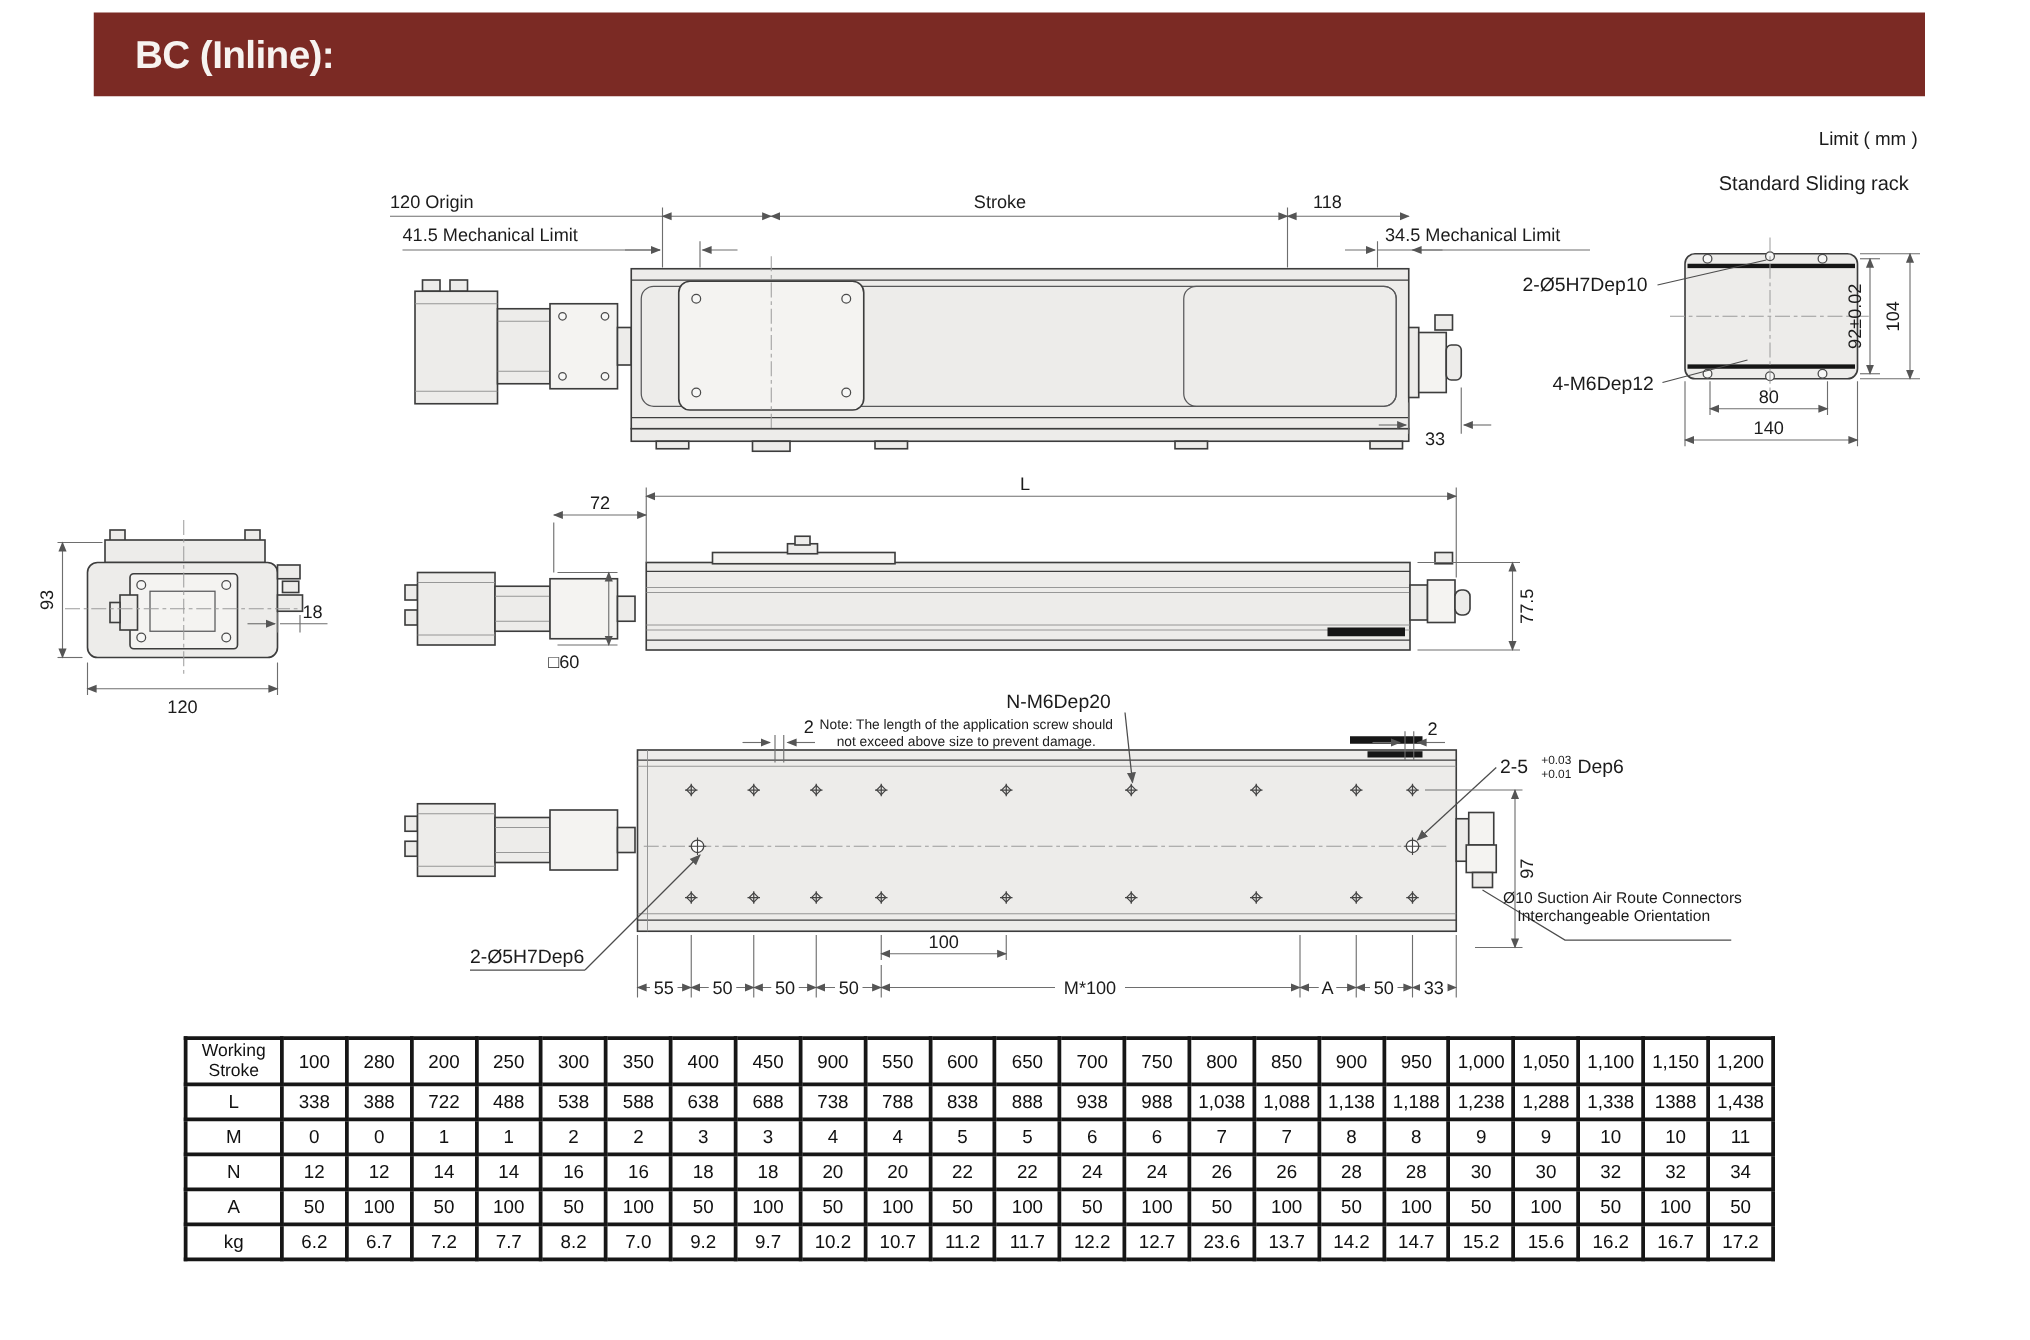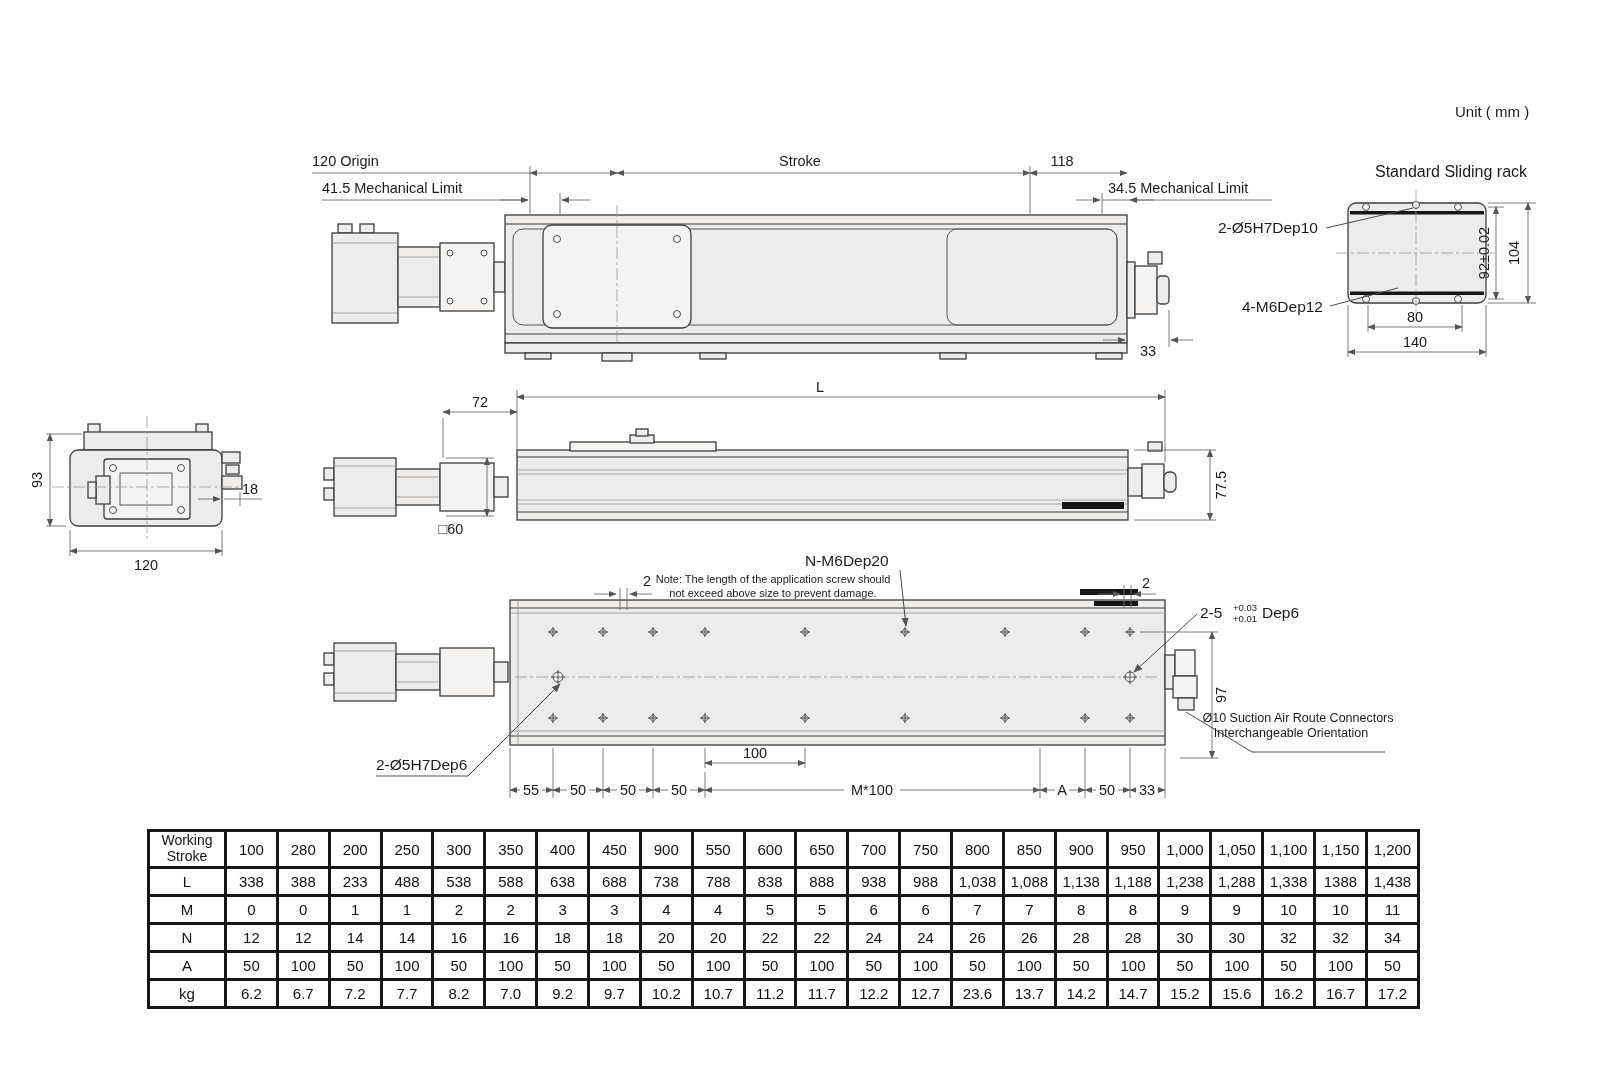"BC (Inline):" div.header-bar { html: none -> <div> <div>BC (Inline):</div> </div> }
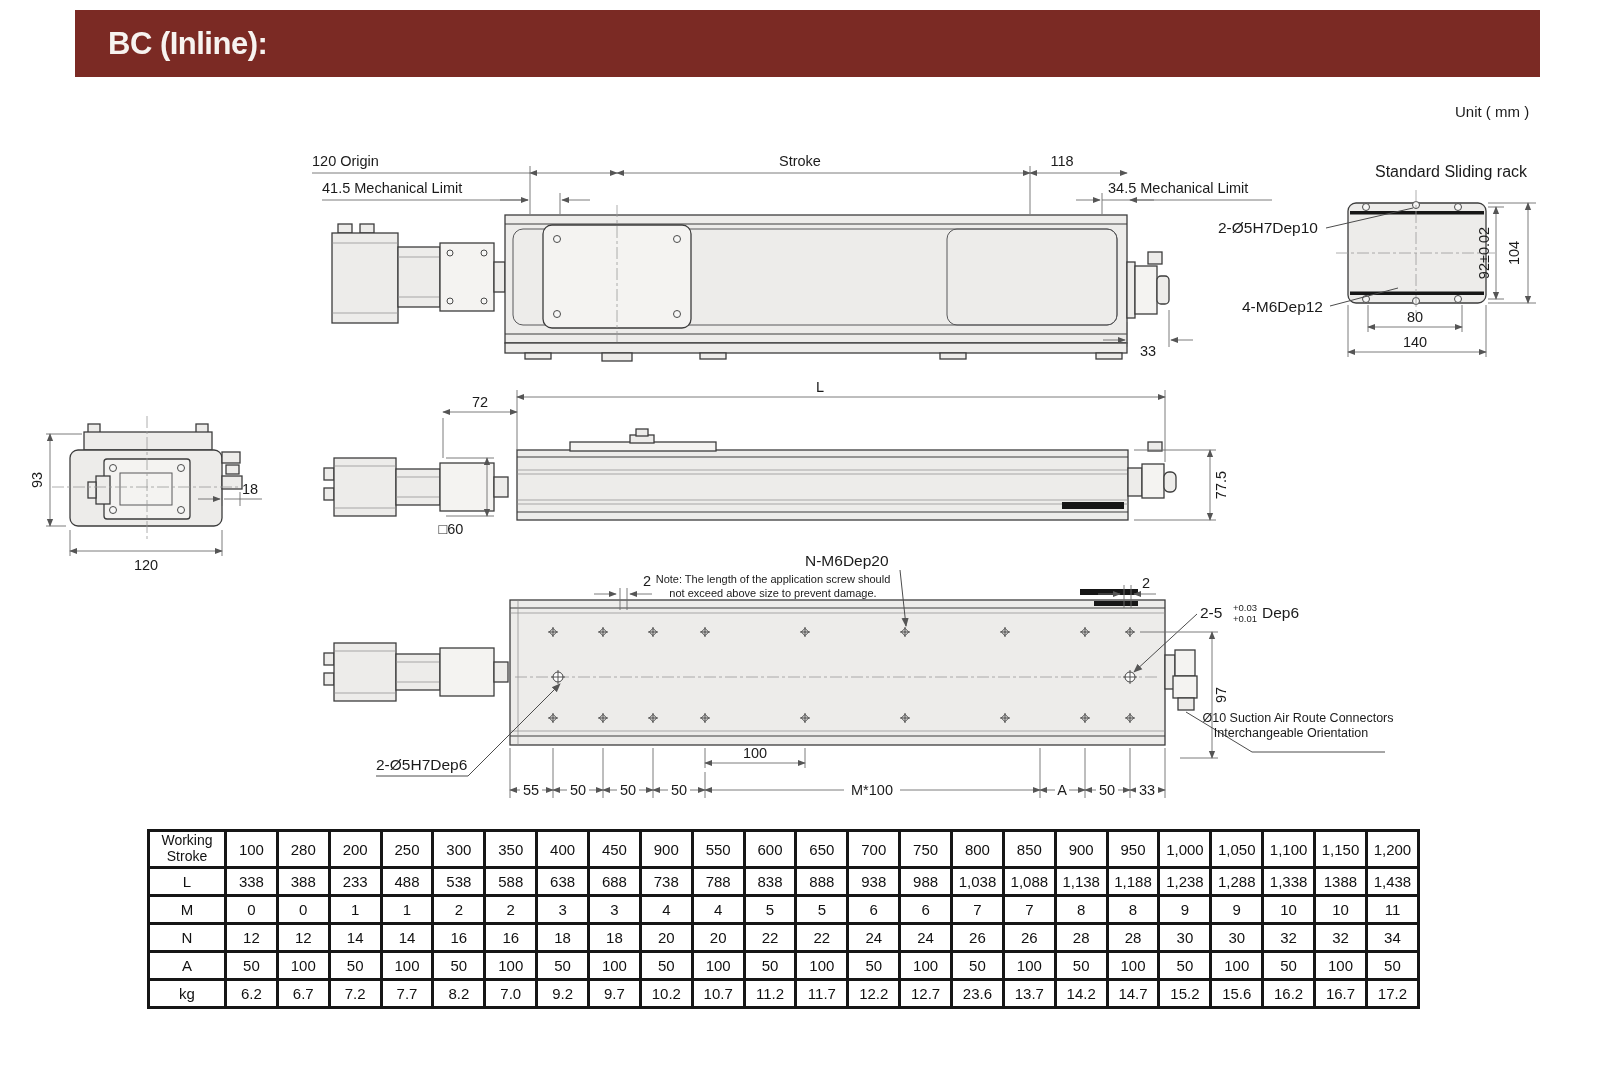"Unit ( mm )" div.unit-label { text: Unit -> Limit }
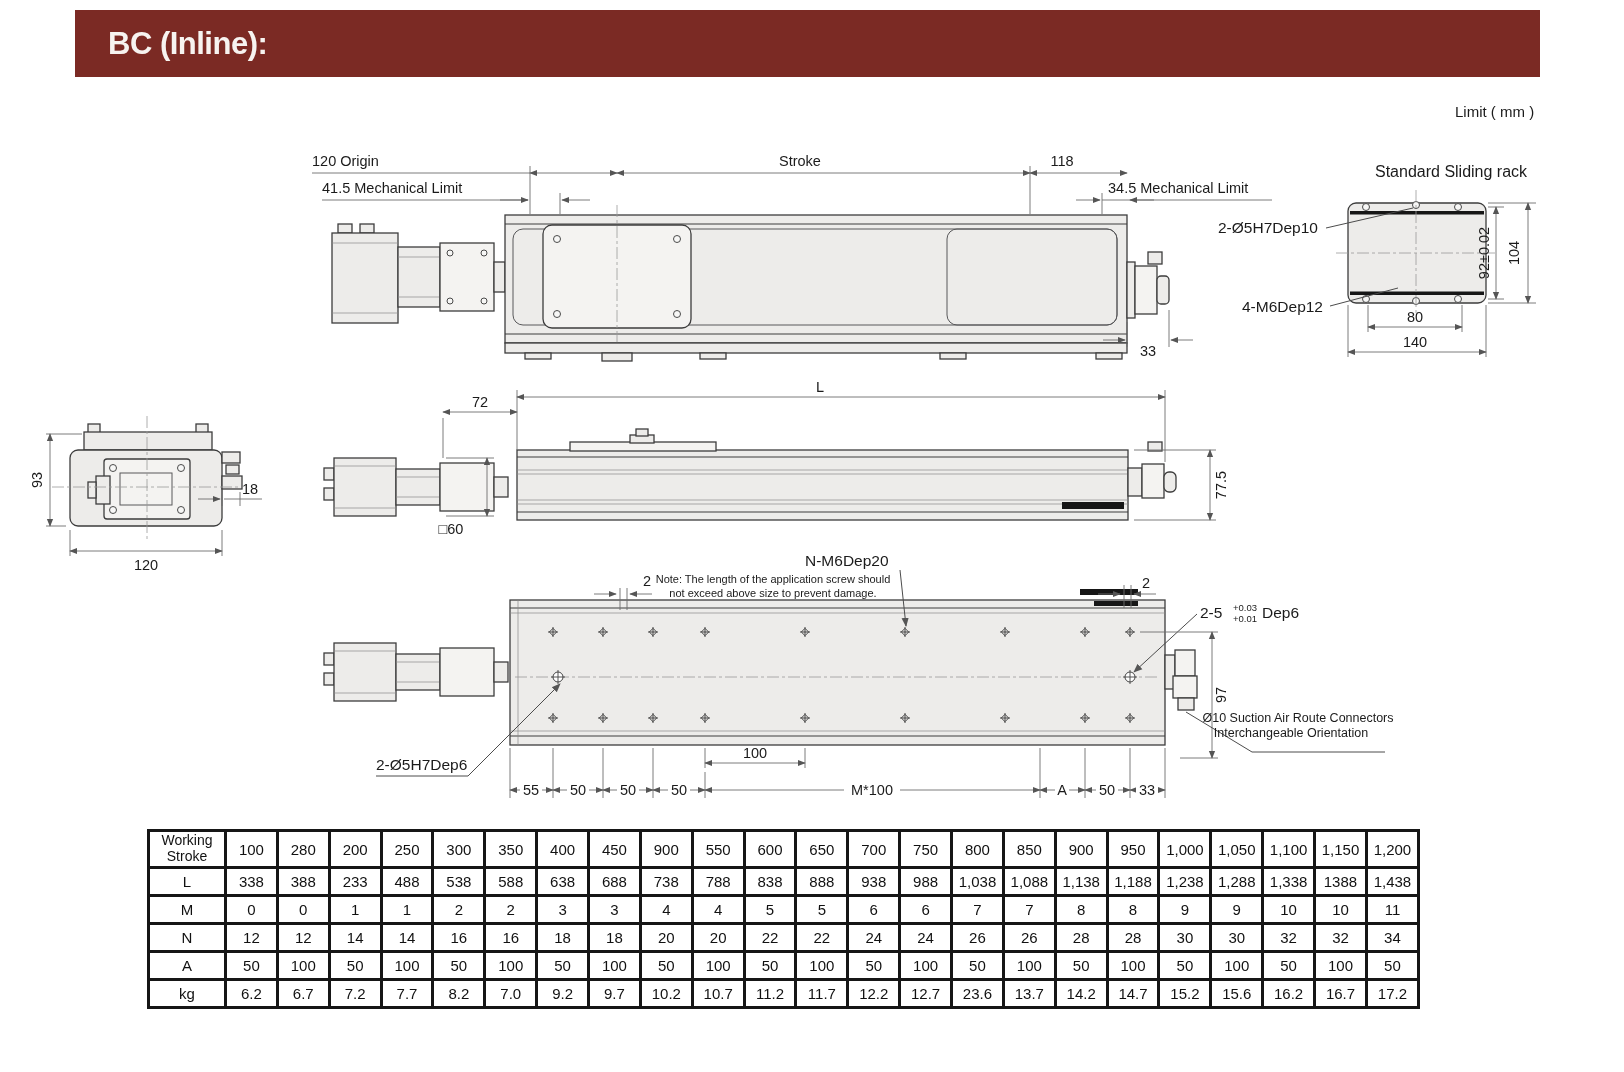"Standard Sliding rack" .view-label { margin-top: 24px -> none }
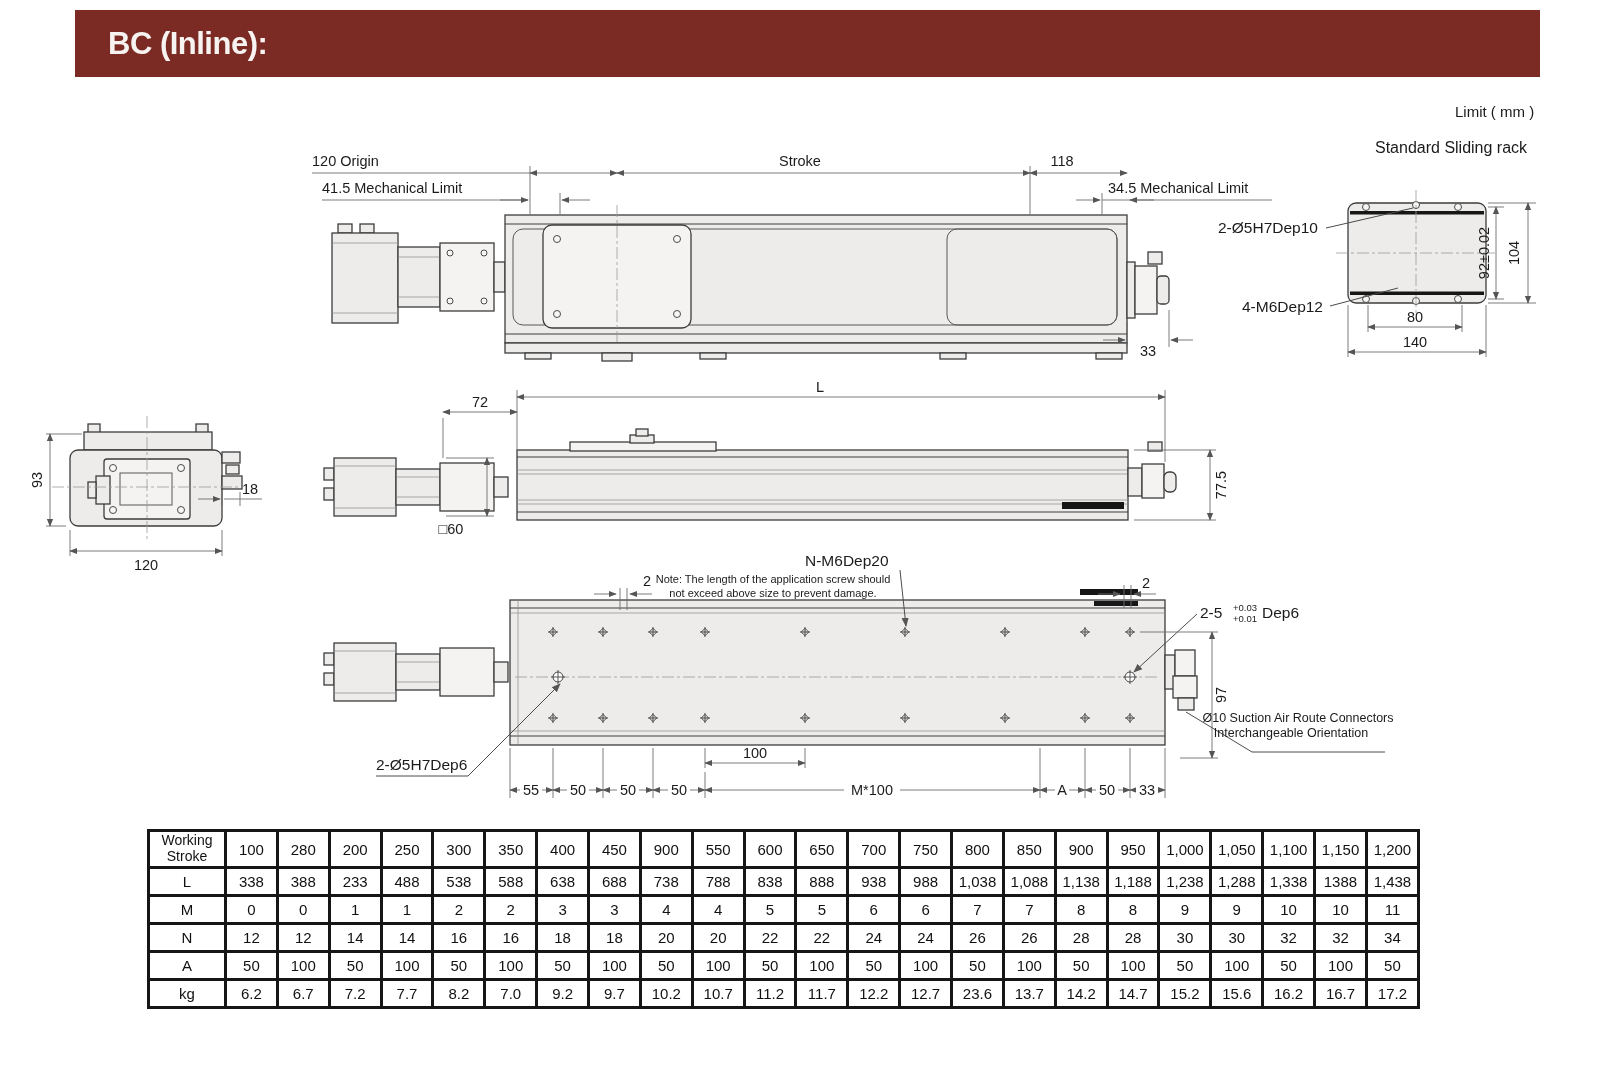"233" td { text: 233 -> 722 }
